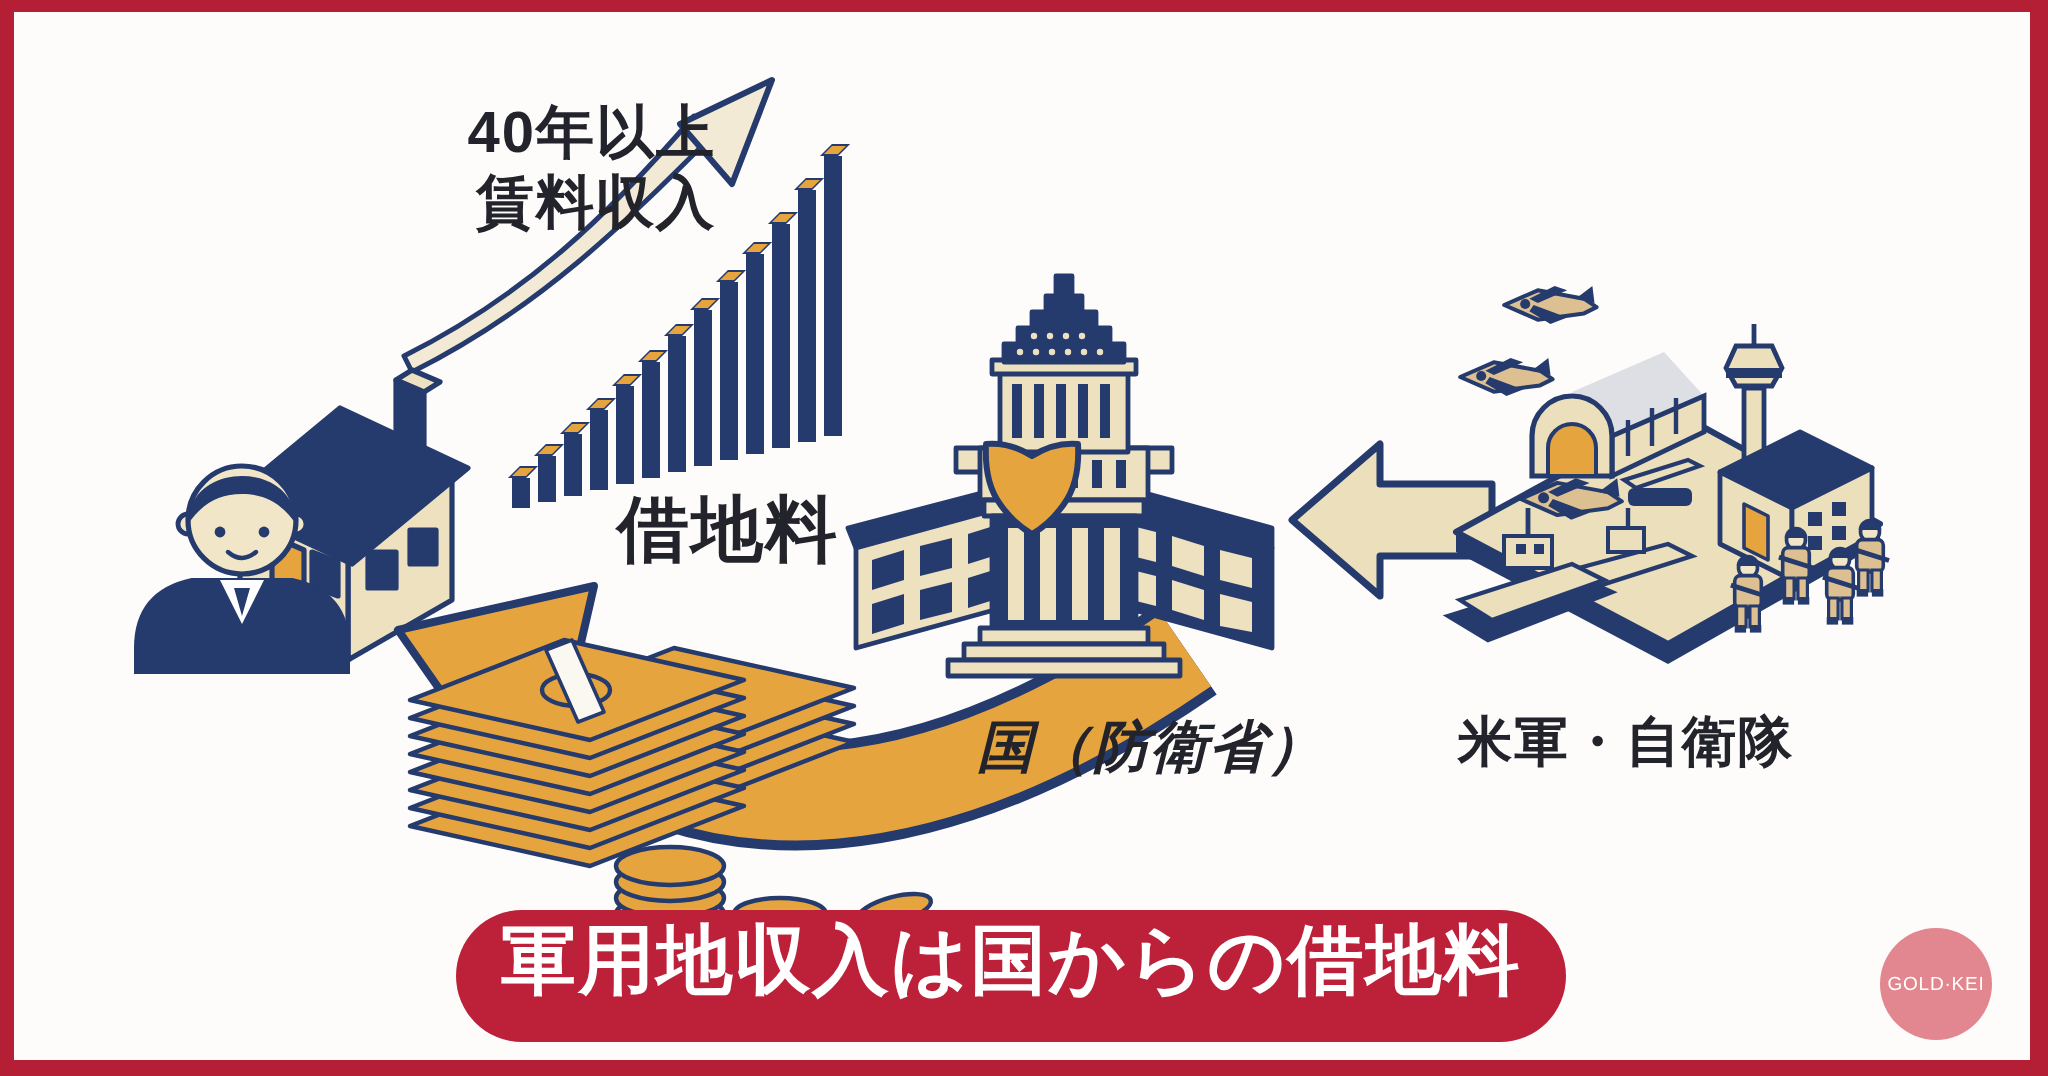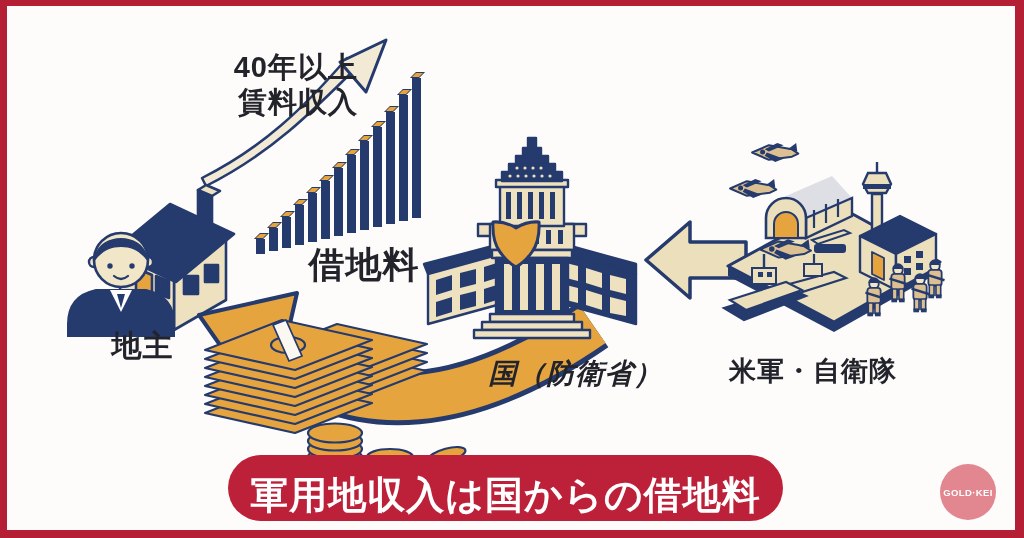"地主" div.abs { html: <div>地主</div> -> none }
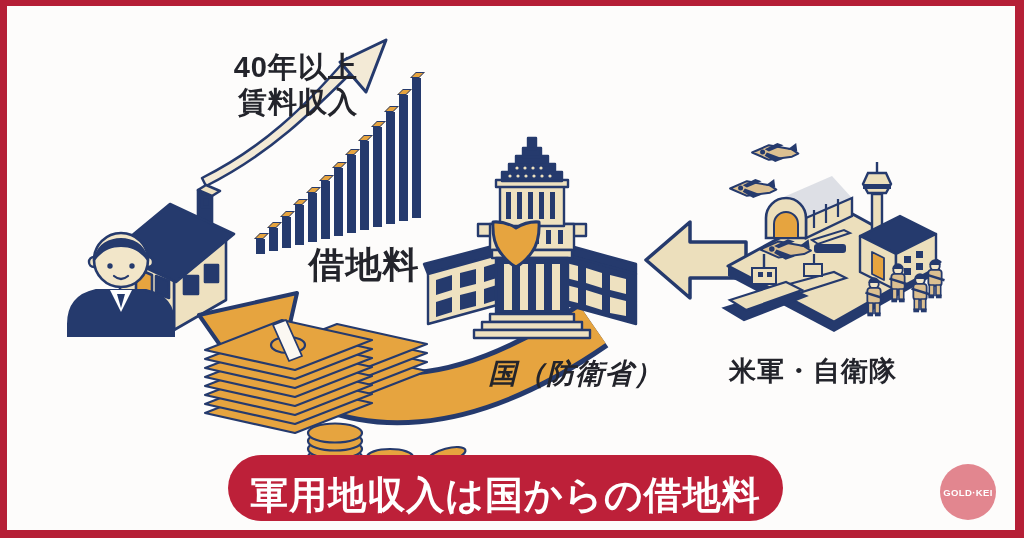"軍用地収入は国からの借地料" .banner { align-items: flex-end -> flex-start }
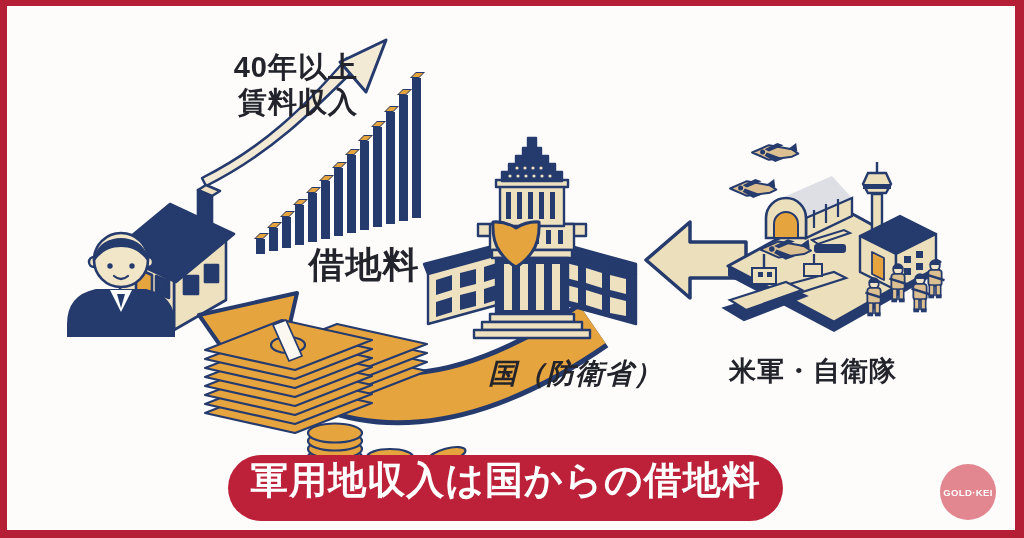"GOLD·KEI" .logo span { font-weight: bold -> normal }
